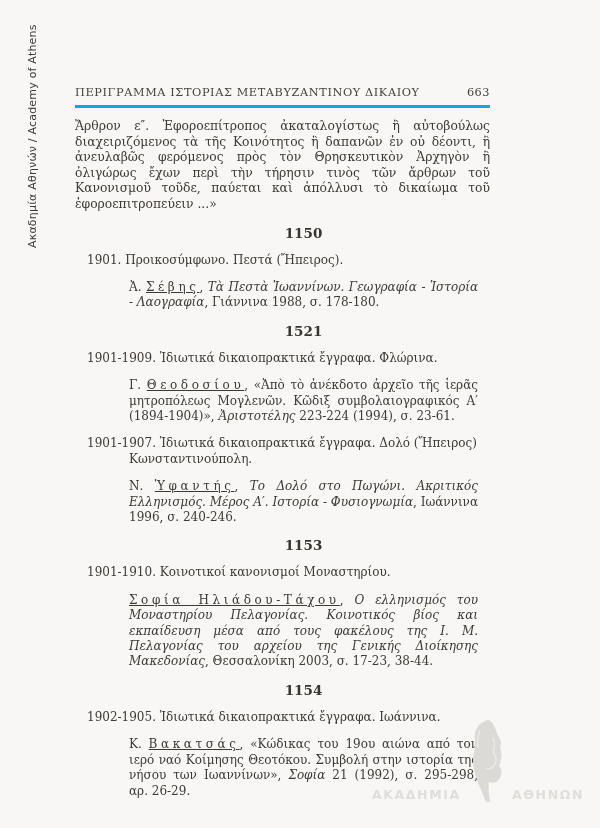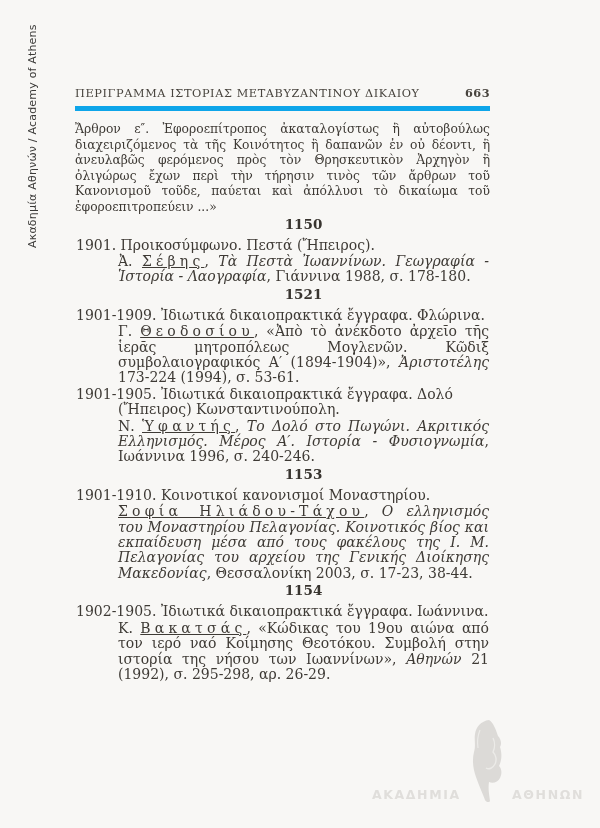"ΠΕΡΙΓΡΑΜΜΑ ΙΣΤΟΡΙΑΣ ΜΕΤΑΒΥΖΑΝΤΙΝΟΥ" .running-header { border-bottom: 5px solid #0ea5e9 -> 3px solid #0ea5e9 }
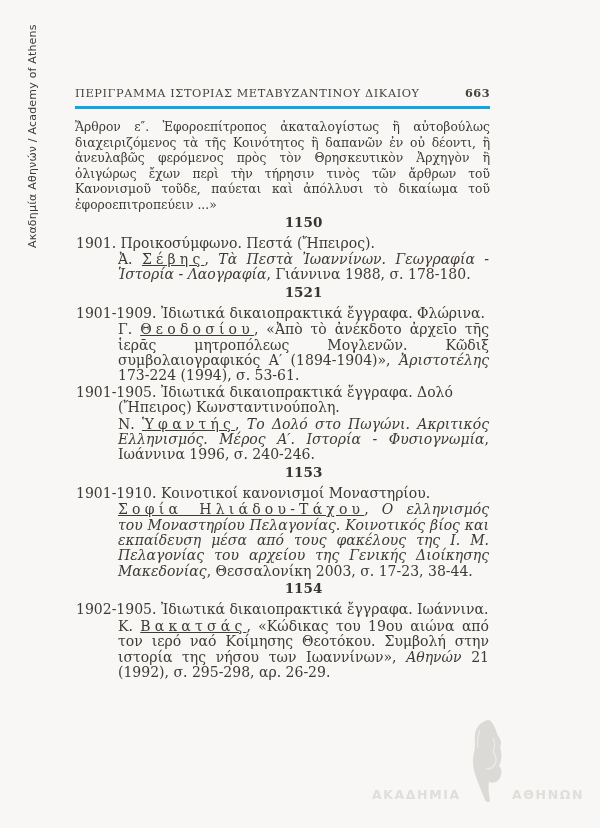"663" .running-header .pagenum { font-weight: bold -> none }
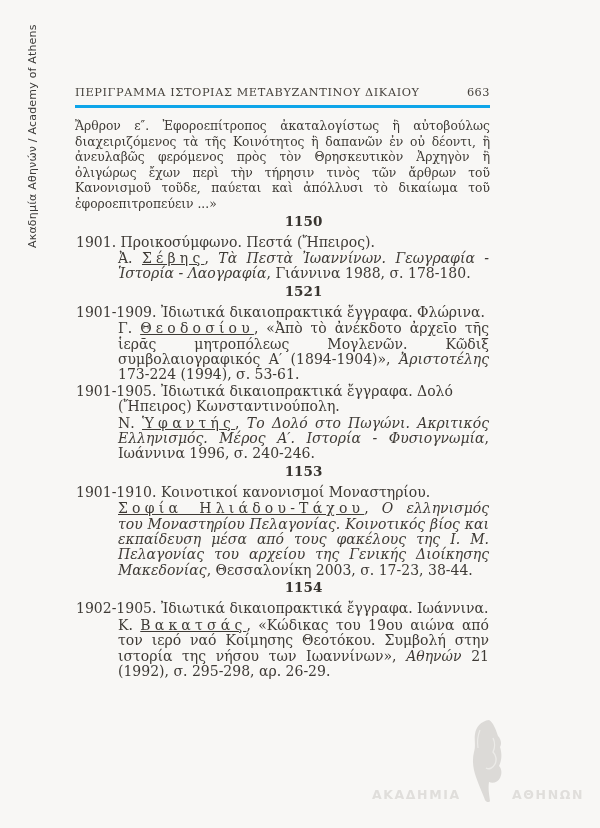"1150" .entry-number { margin: 0 0 6px 0 -> 12px 0 6px 0 }
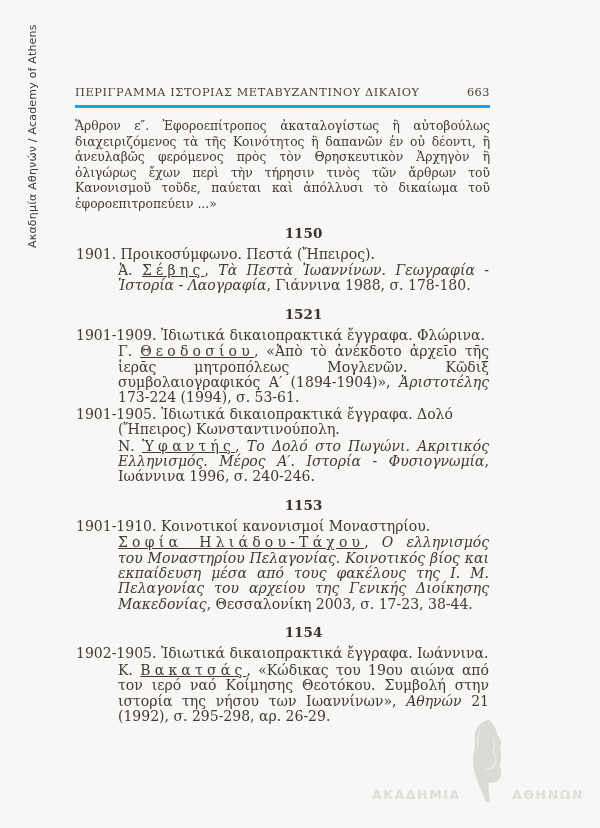"1901. Προικοσύμφωνο. Πεστά (Ἤπειρος)." .entry p { font-size: 14px -> 12px; margin: 1px -> 12px }
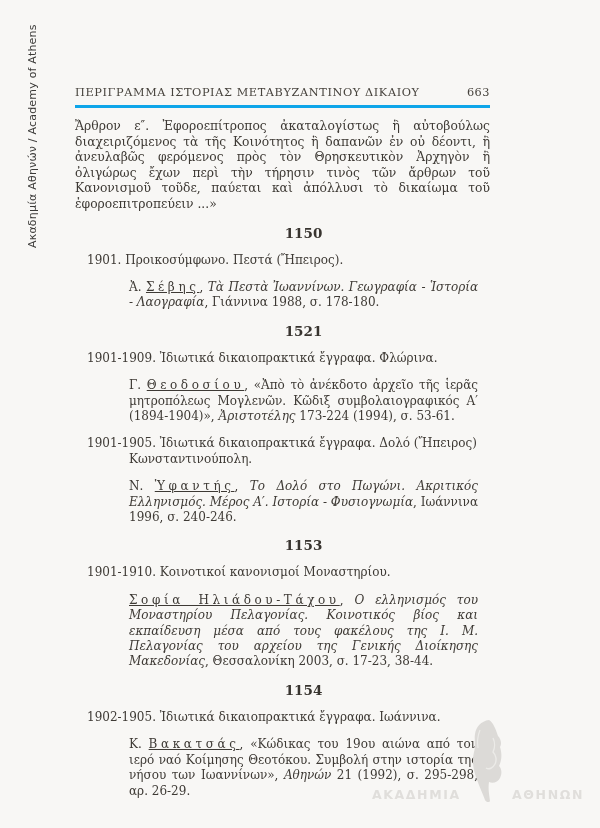"173-224 (1994), σ. 53-61." span.seg-plain { text: 173-224 (1994), σ. 53-61 -> 223-224 (1994), σ. 23-61 }
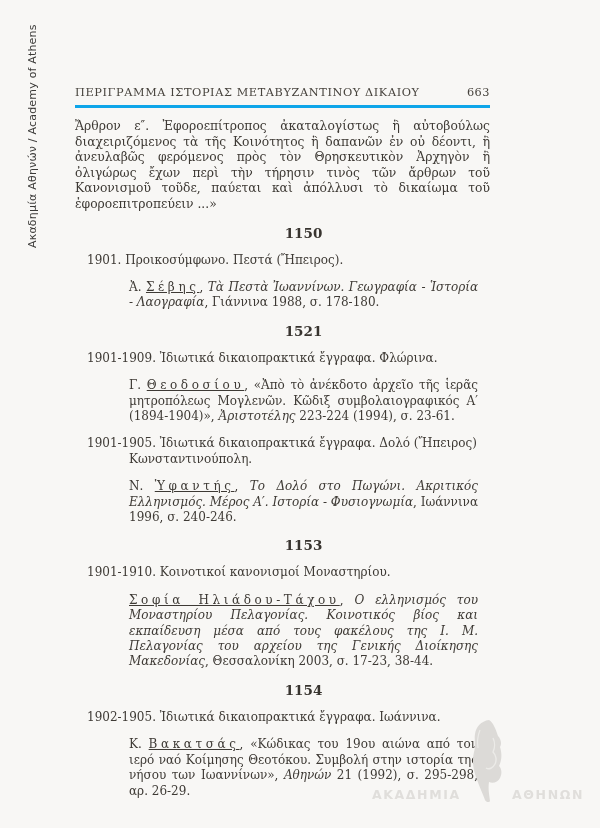"1901-1905. Ἰδιωτικά δικαιοπρακτικά" p.entry-heading { text: 1901-1905 -> 1901-1907 }
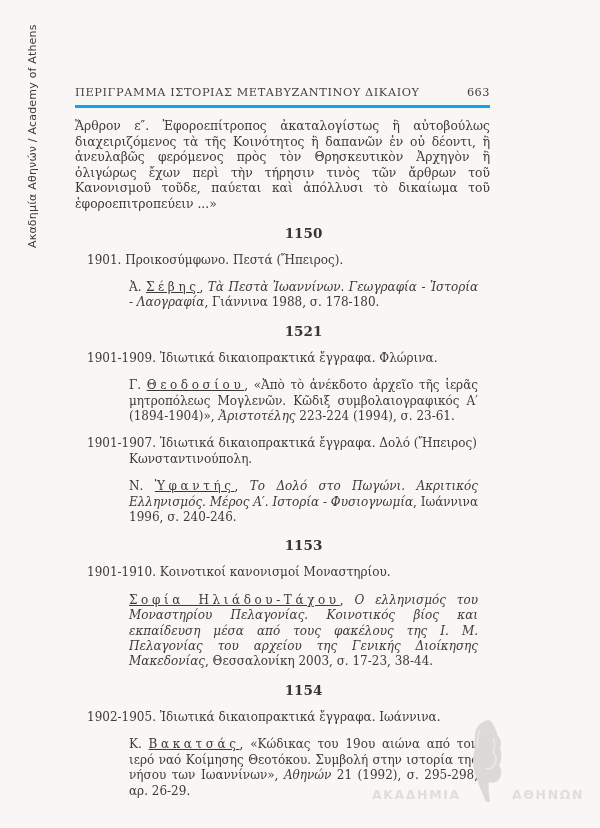"Αθηνών" span.seg-italic { text: Αθηνών -> Σοφία }
